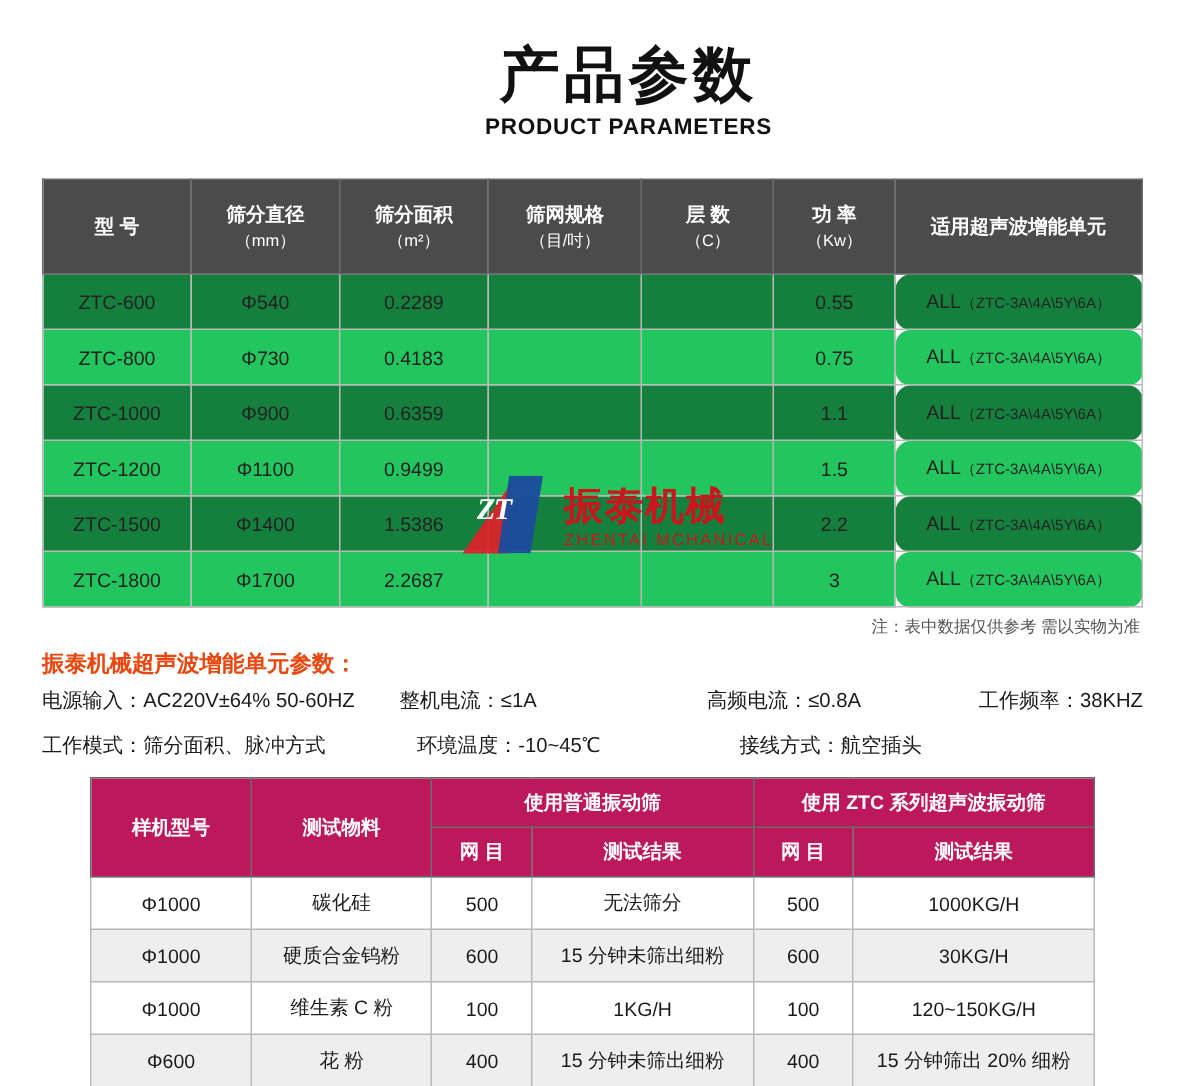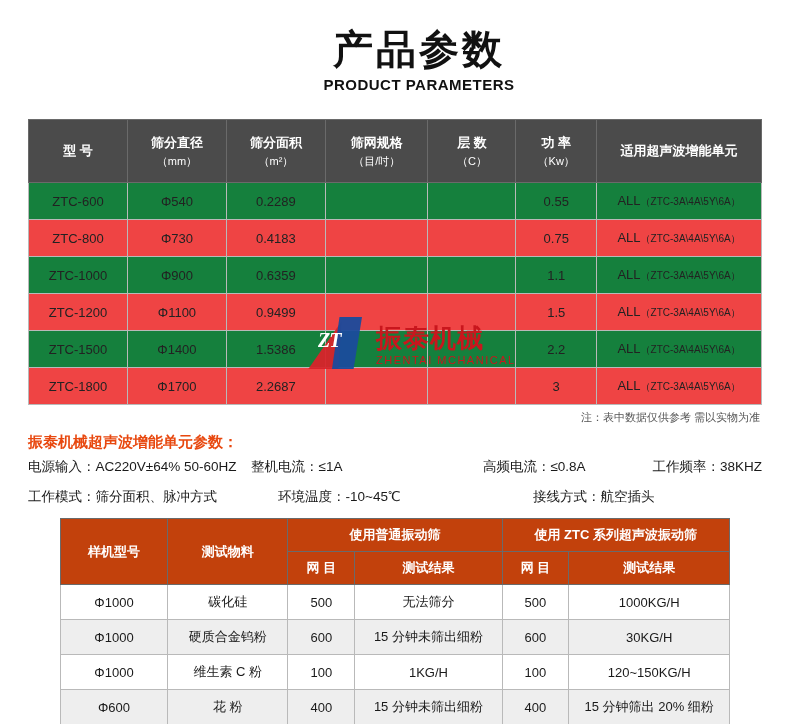"ALL（ZTC-3A\4A\5Y\6A）" td.all-cell { border-radius: none -> 10px }
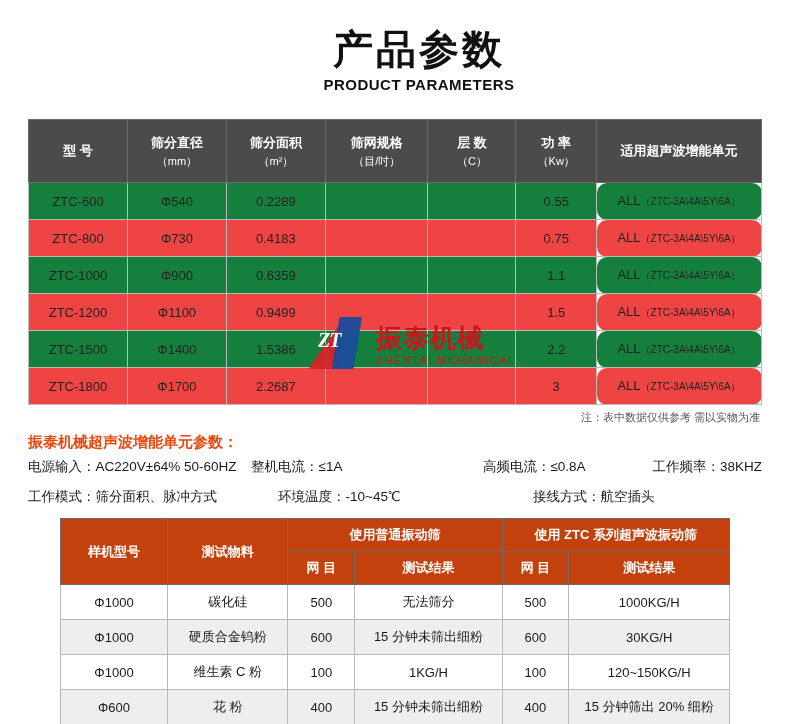"ZTC-800" table.spec tbody tr.alt td { background: #ef4444 -> #22c55e }
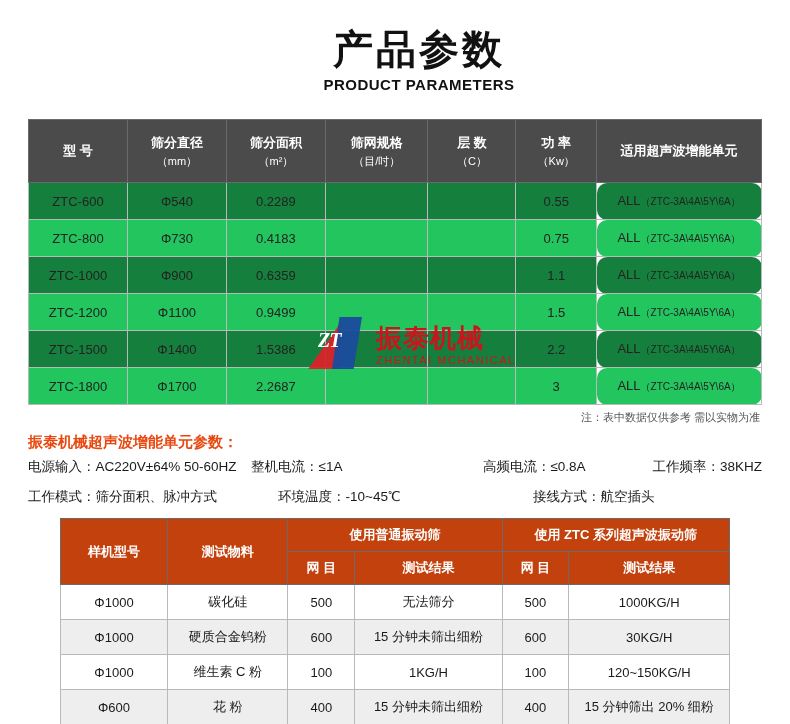"振泰机械" .wm-cn { font-family: Liberation Sans, sans-serif -> Liberation Serif, serif }
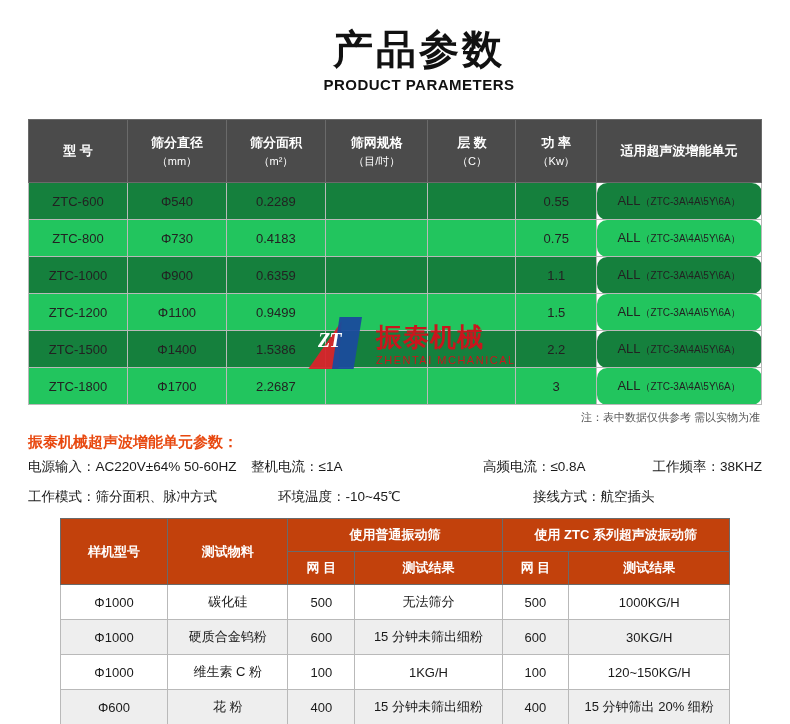"高频电流：≤0.8A" .param-row .c3 { margin-left: 40px -> none }
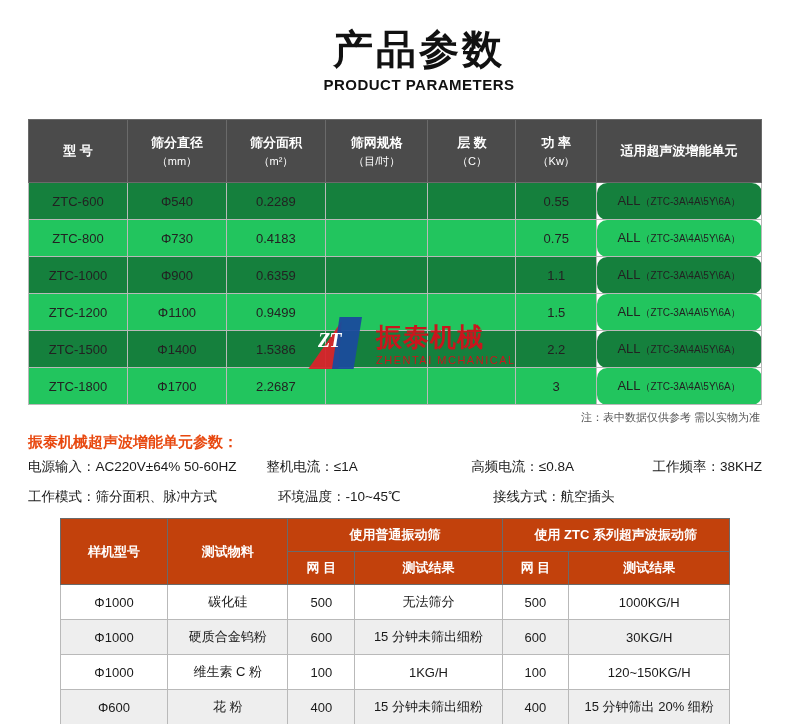"使用普通振动筛" table.cmp thead th { background: #c2410c -> #be185d }
